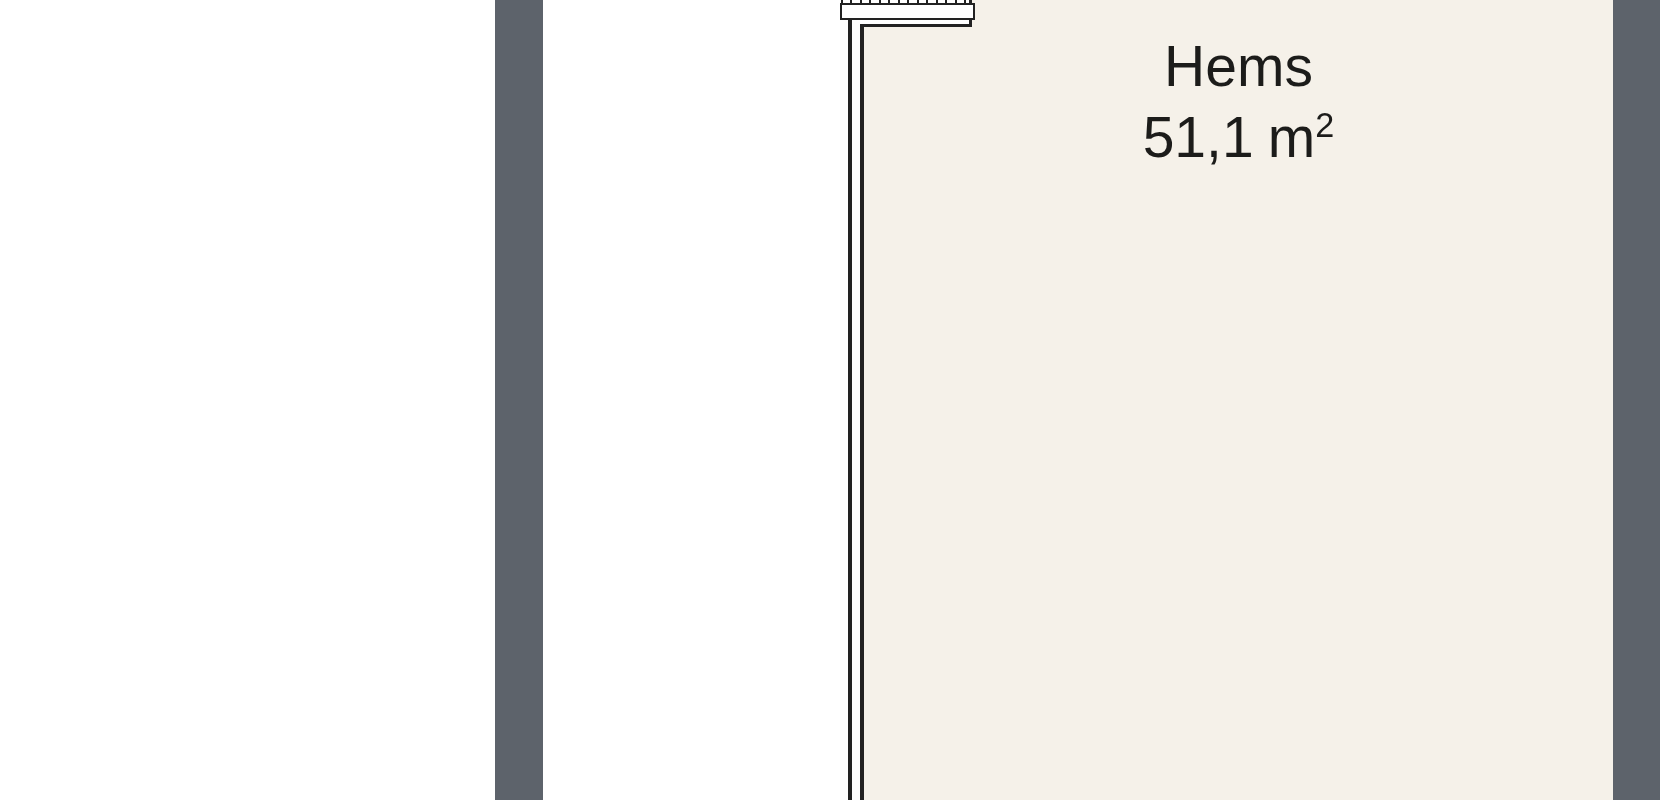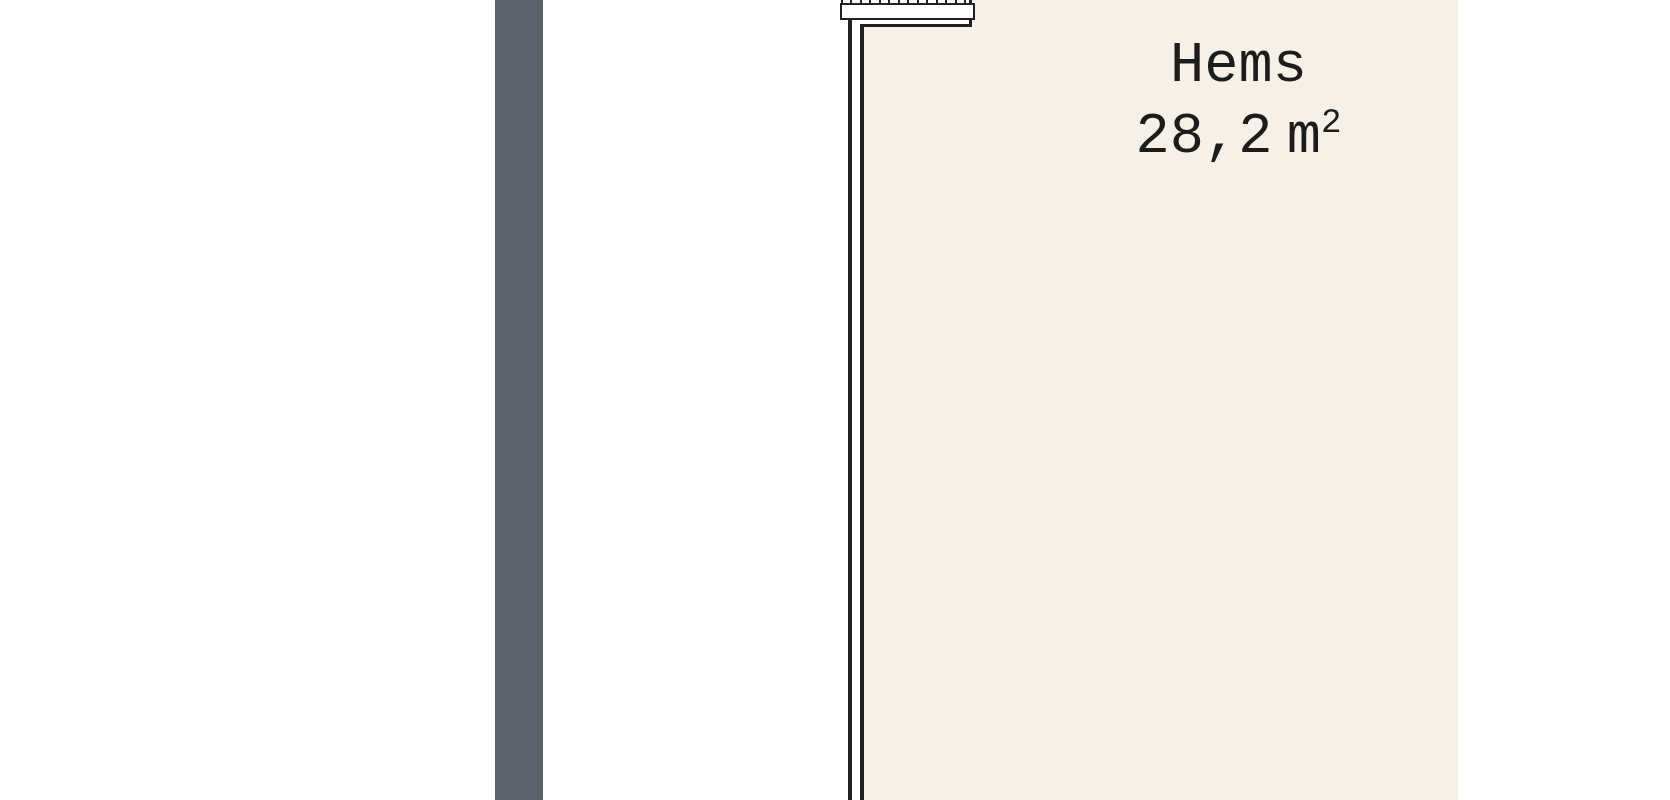"Hems" .plan { font-family: Liberation Mono, monospace -> Liberation Sans, sans-serif; width: 1458px -> 1670px }
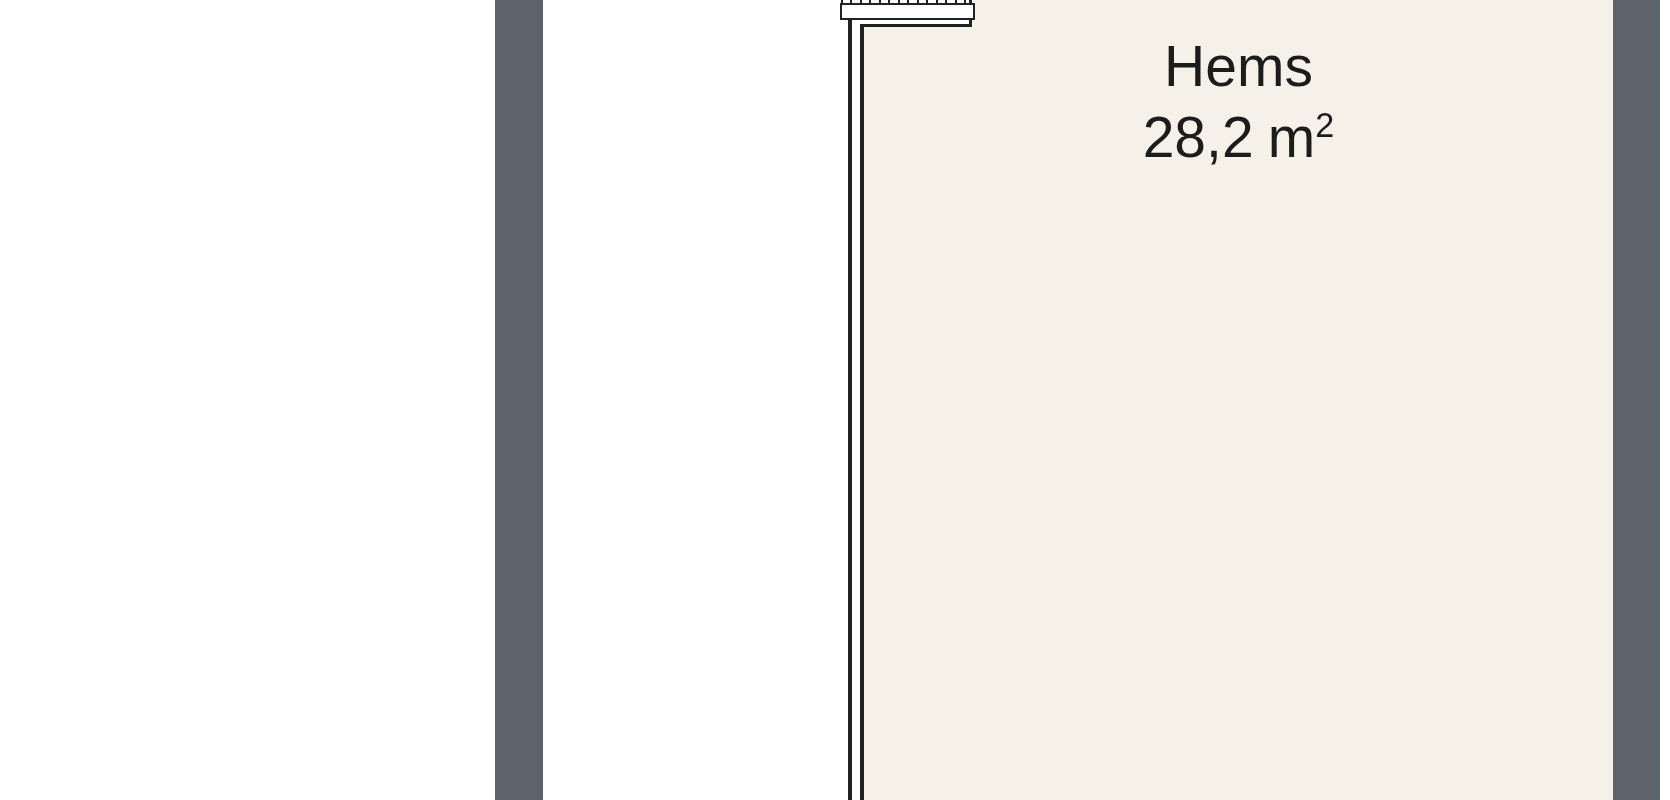"28,2" span { text: 28,2 -> 51,1 }
